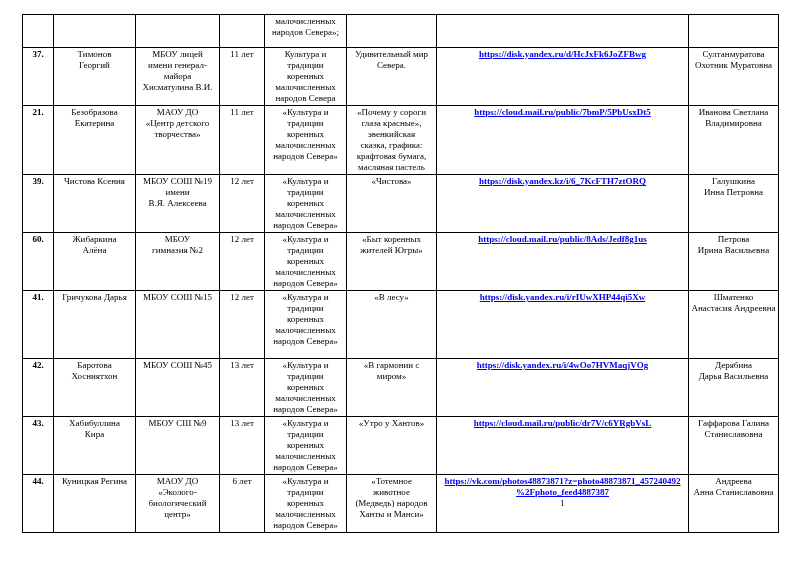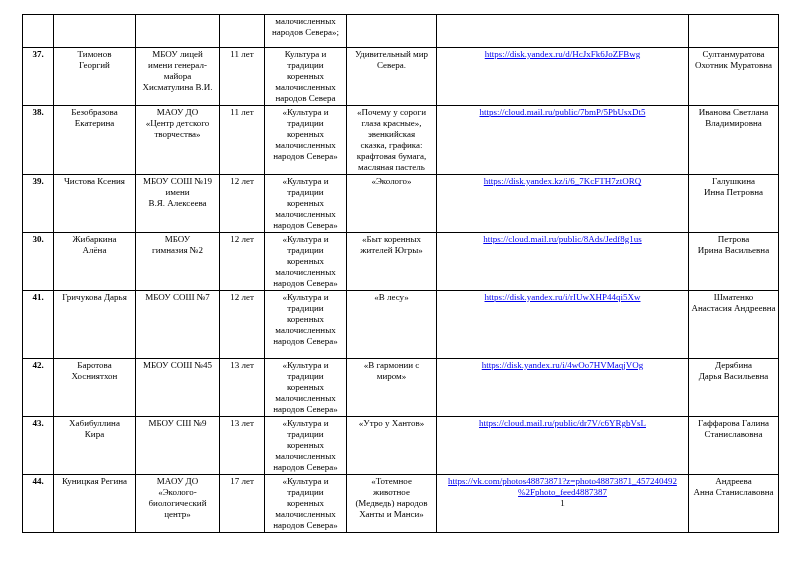"https://disk.yandex.ru/d/HcJxFk6JoZFBwg" a.lnk { font-weight: none -> bold }
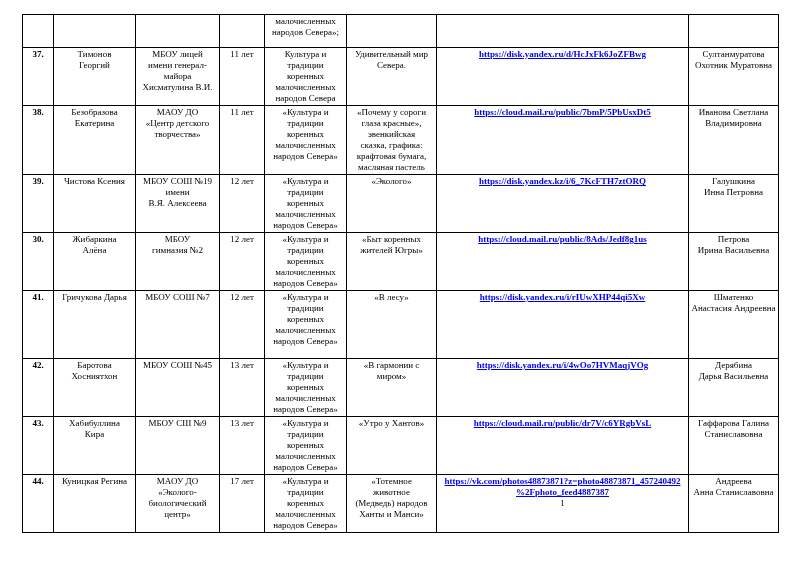"38." td.num-cell { text: 38 -> 21 }
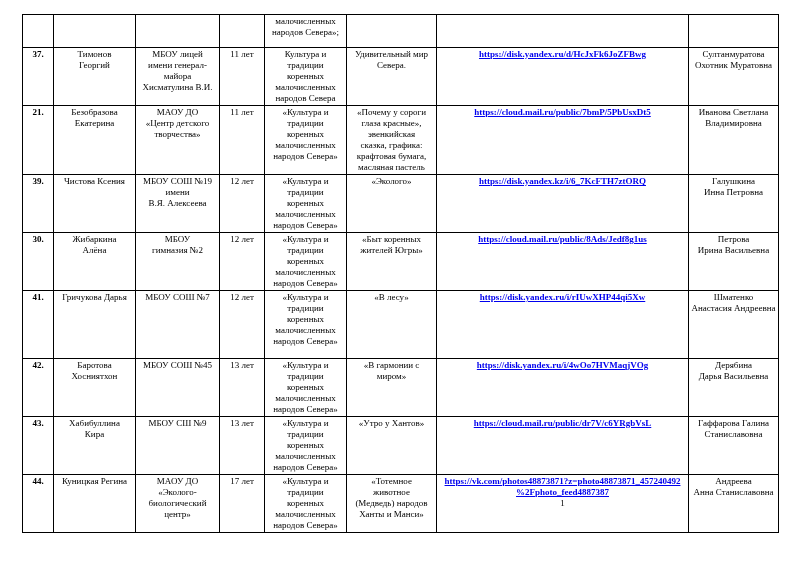"«Эколого»" td { text: Эколого -> Чистова }
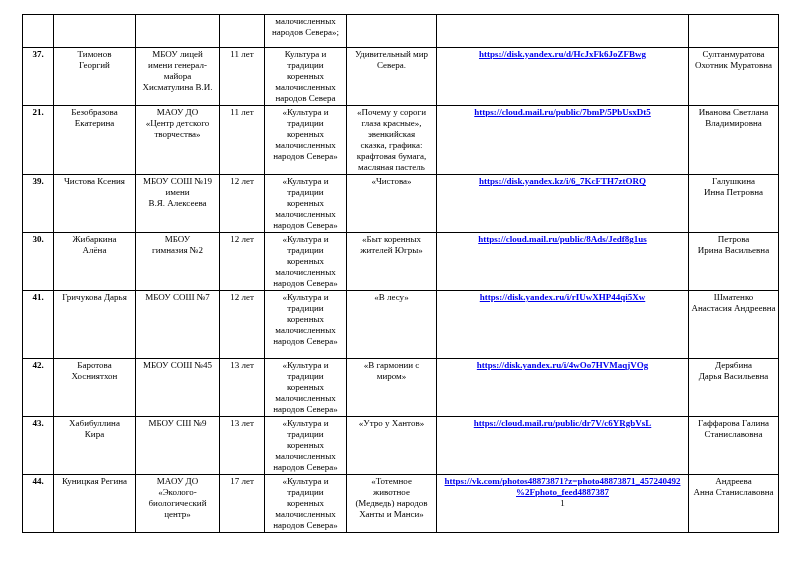"30." td.num-cell { text: 30 -> 60 }
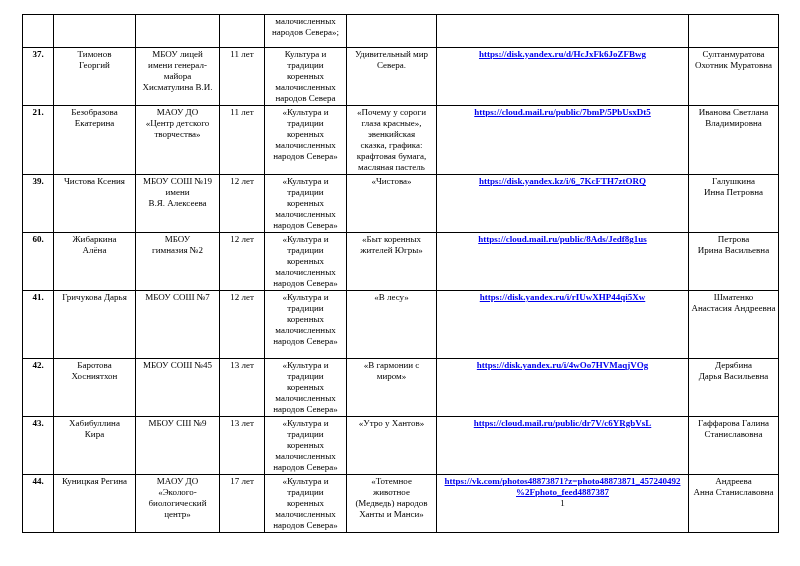"МБОУ СОШ №7" td { text: 7 -> 15 }
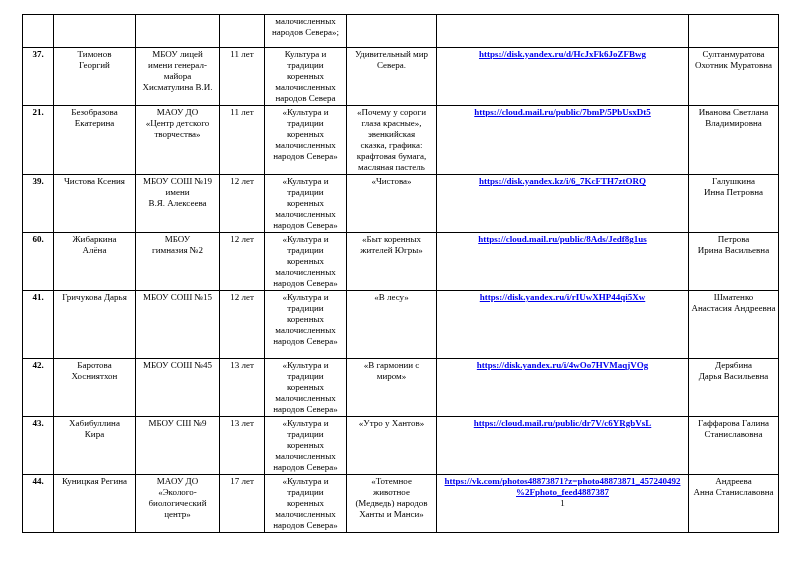"17 лет" td { text: 17 -> 6 }
